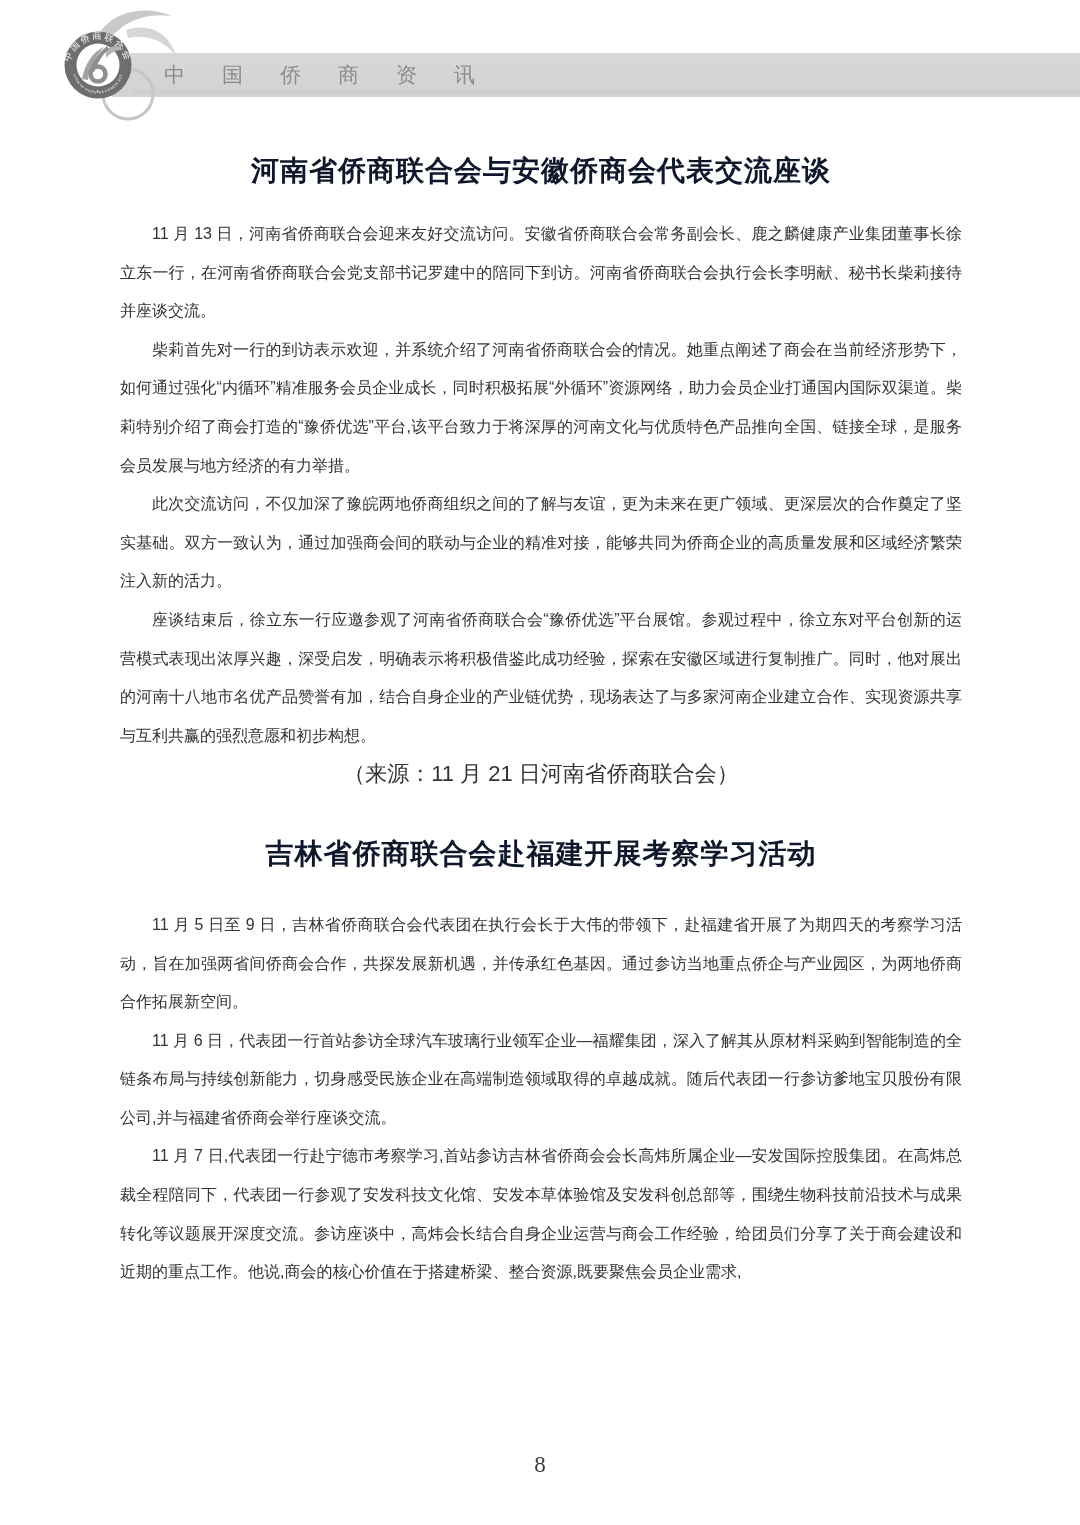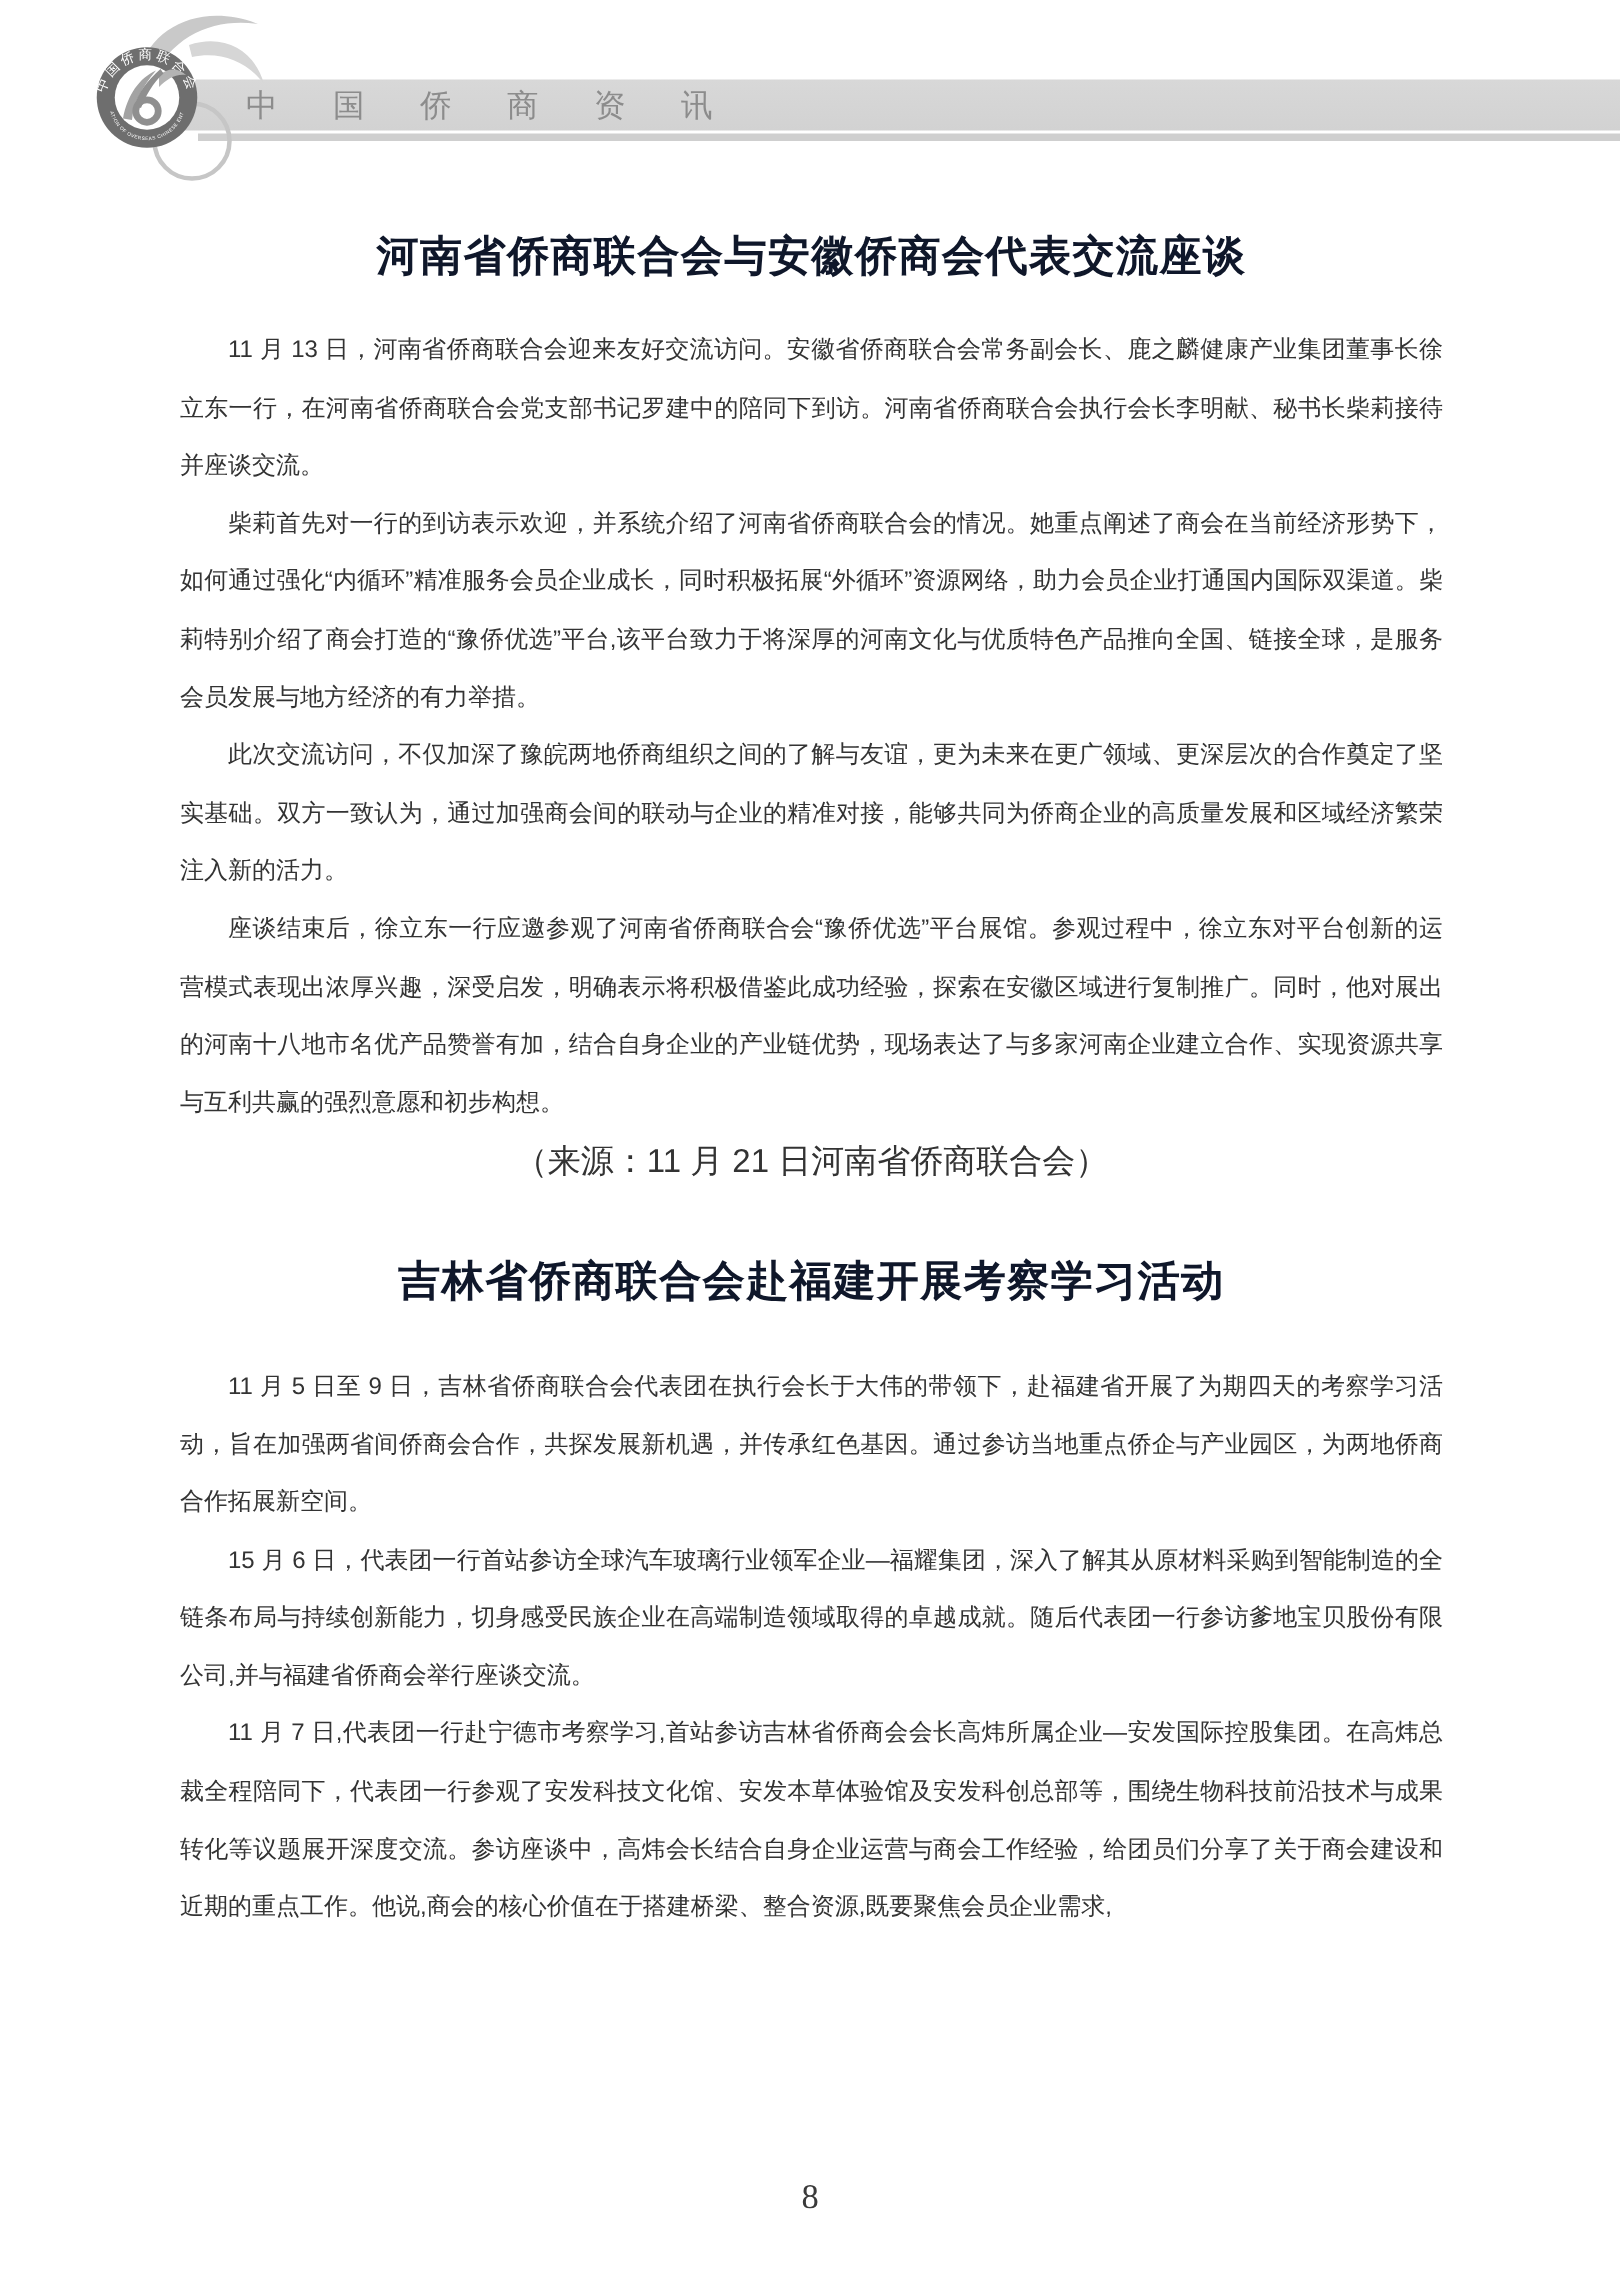"中国侨商资讯" .masthead-bar { height: 34px -> 44px }
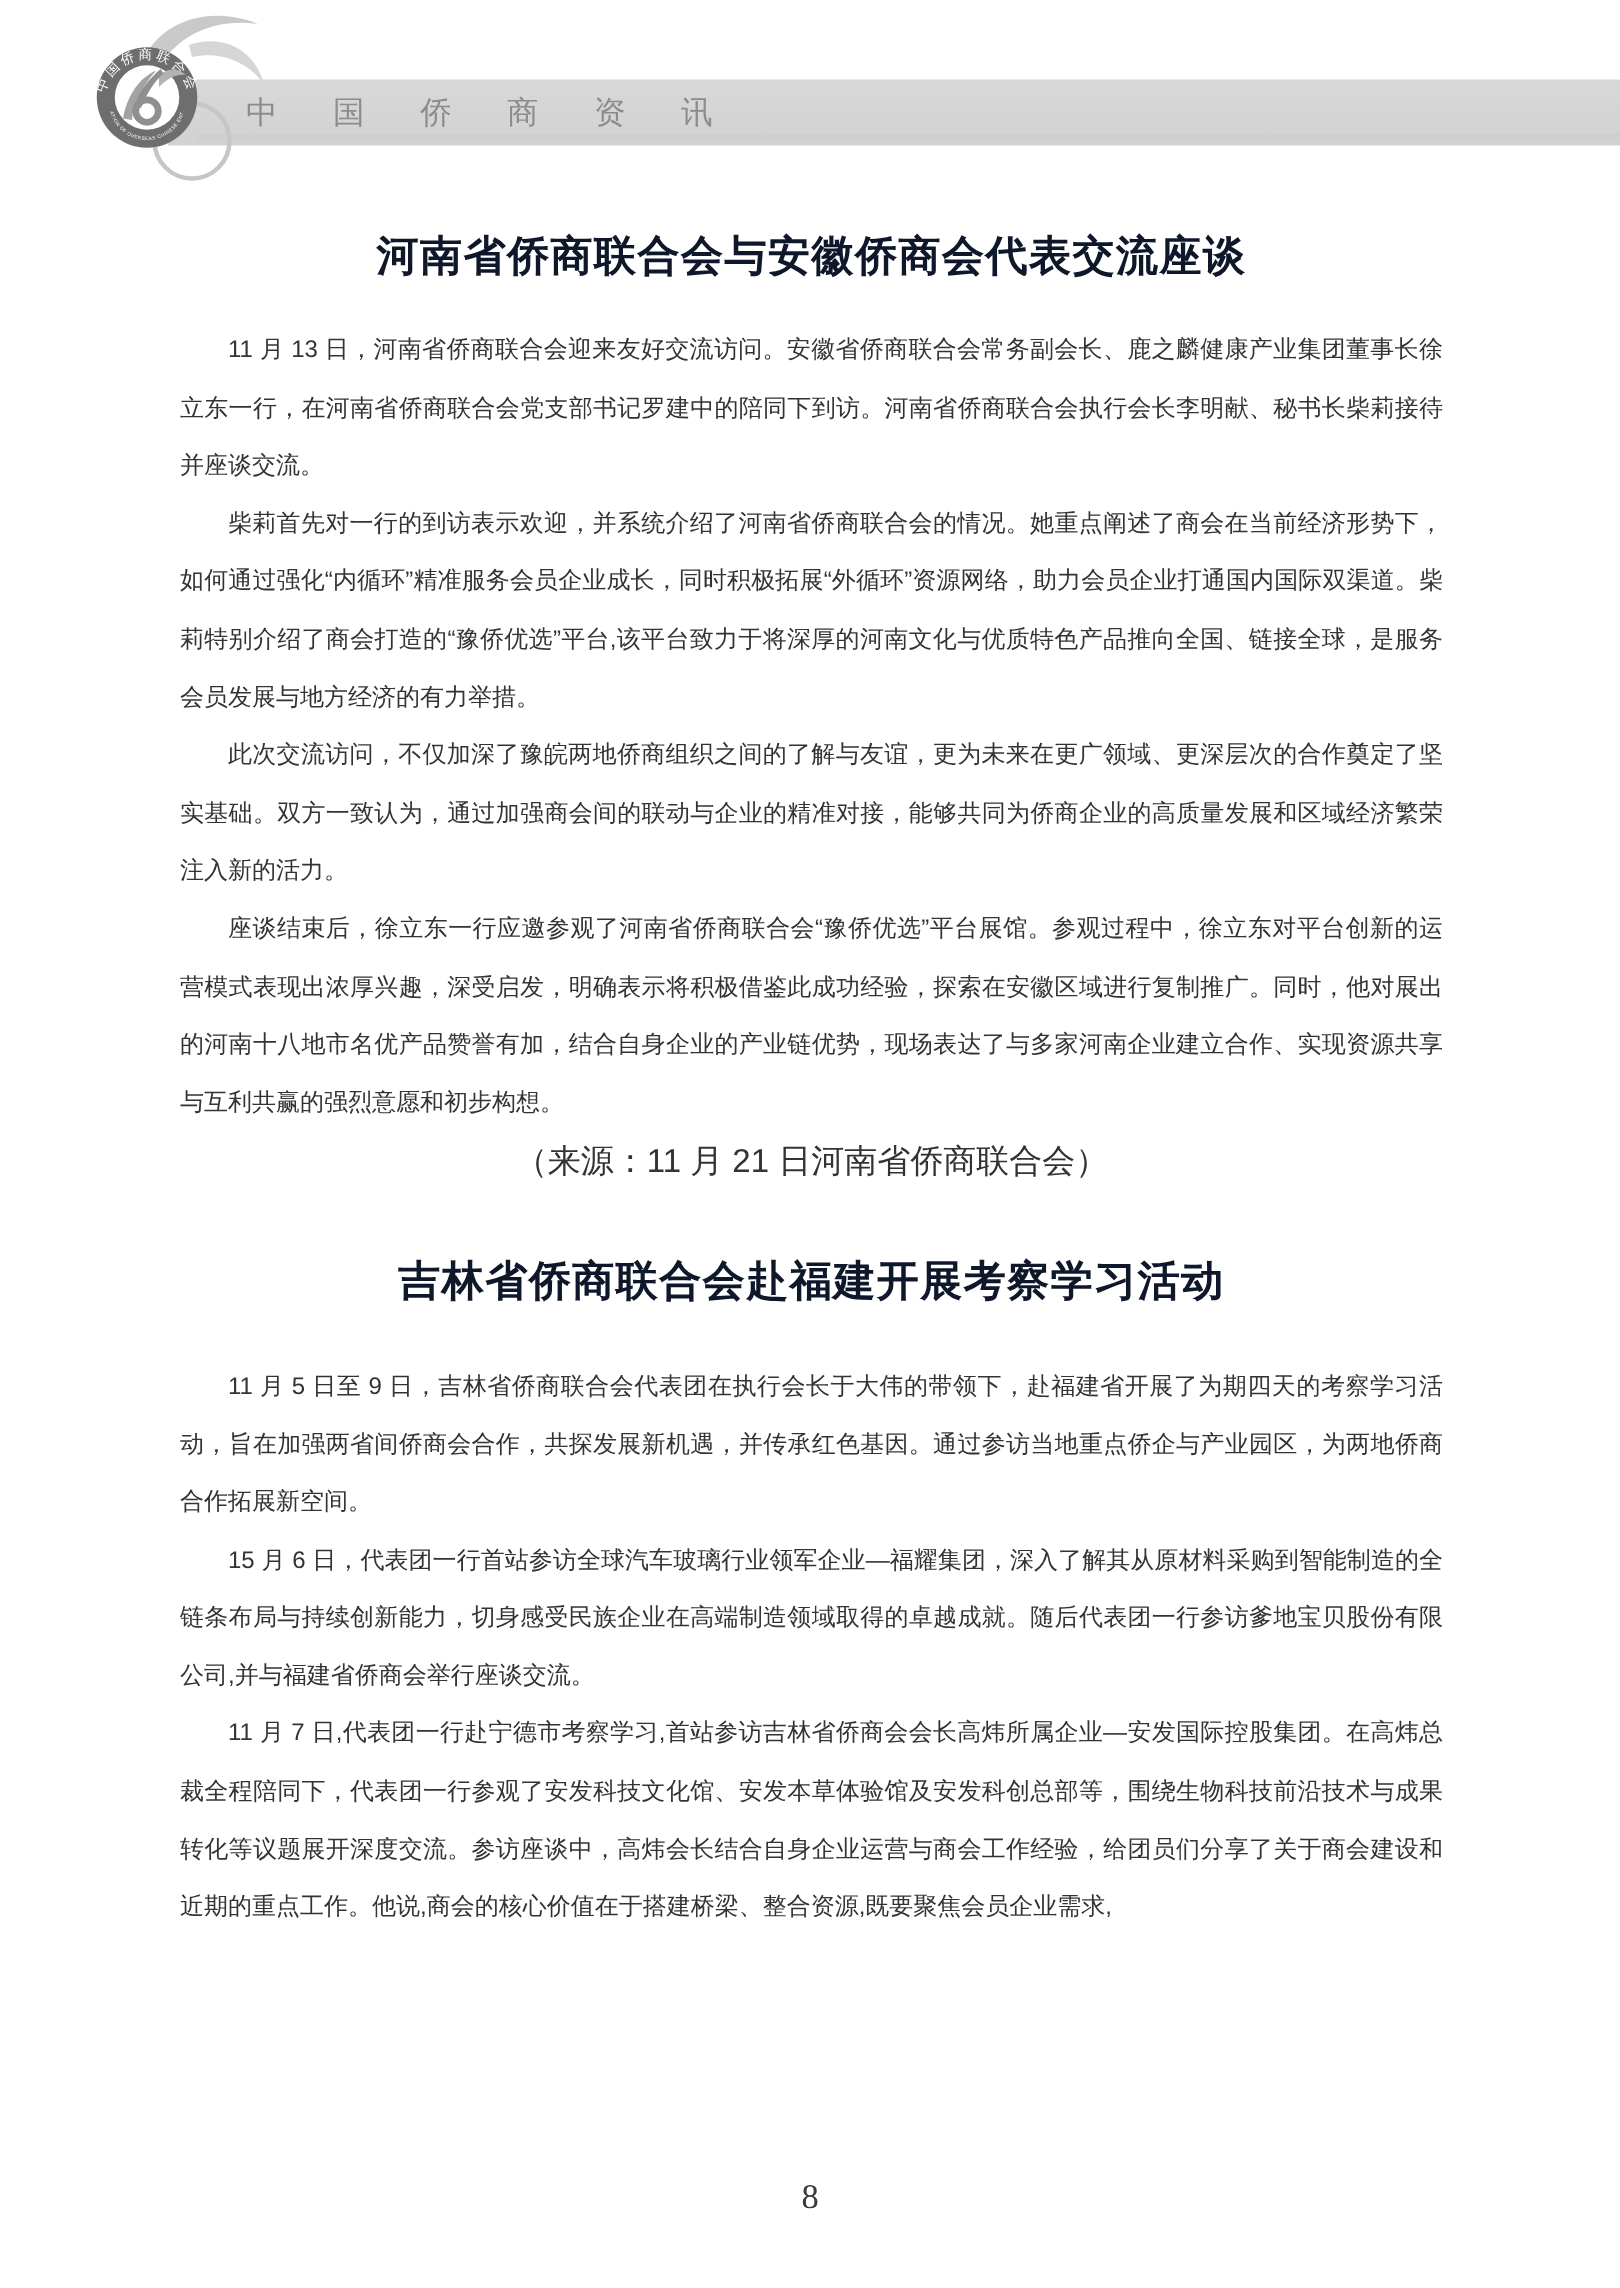"15 月 6" p.body-par { text: 15 -> 11 }
